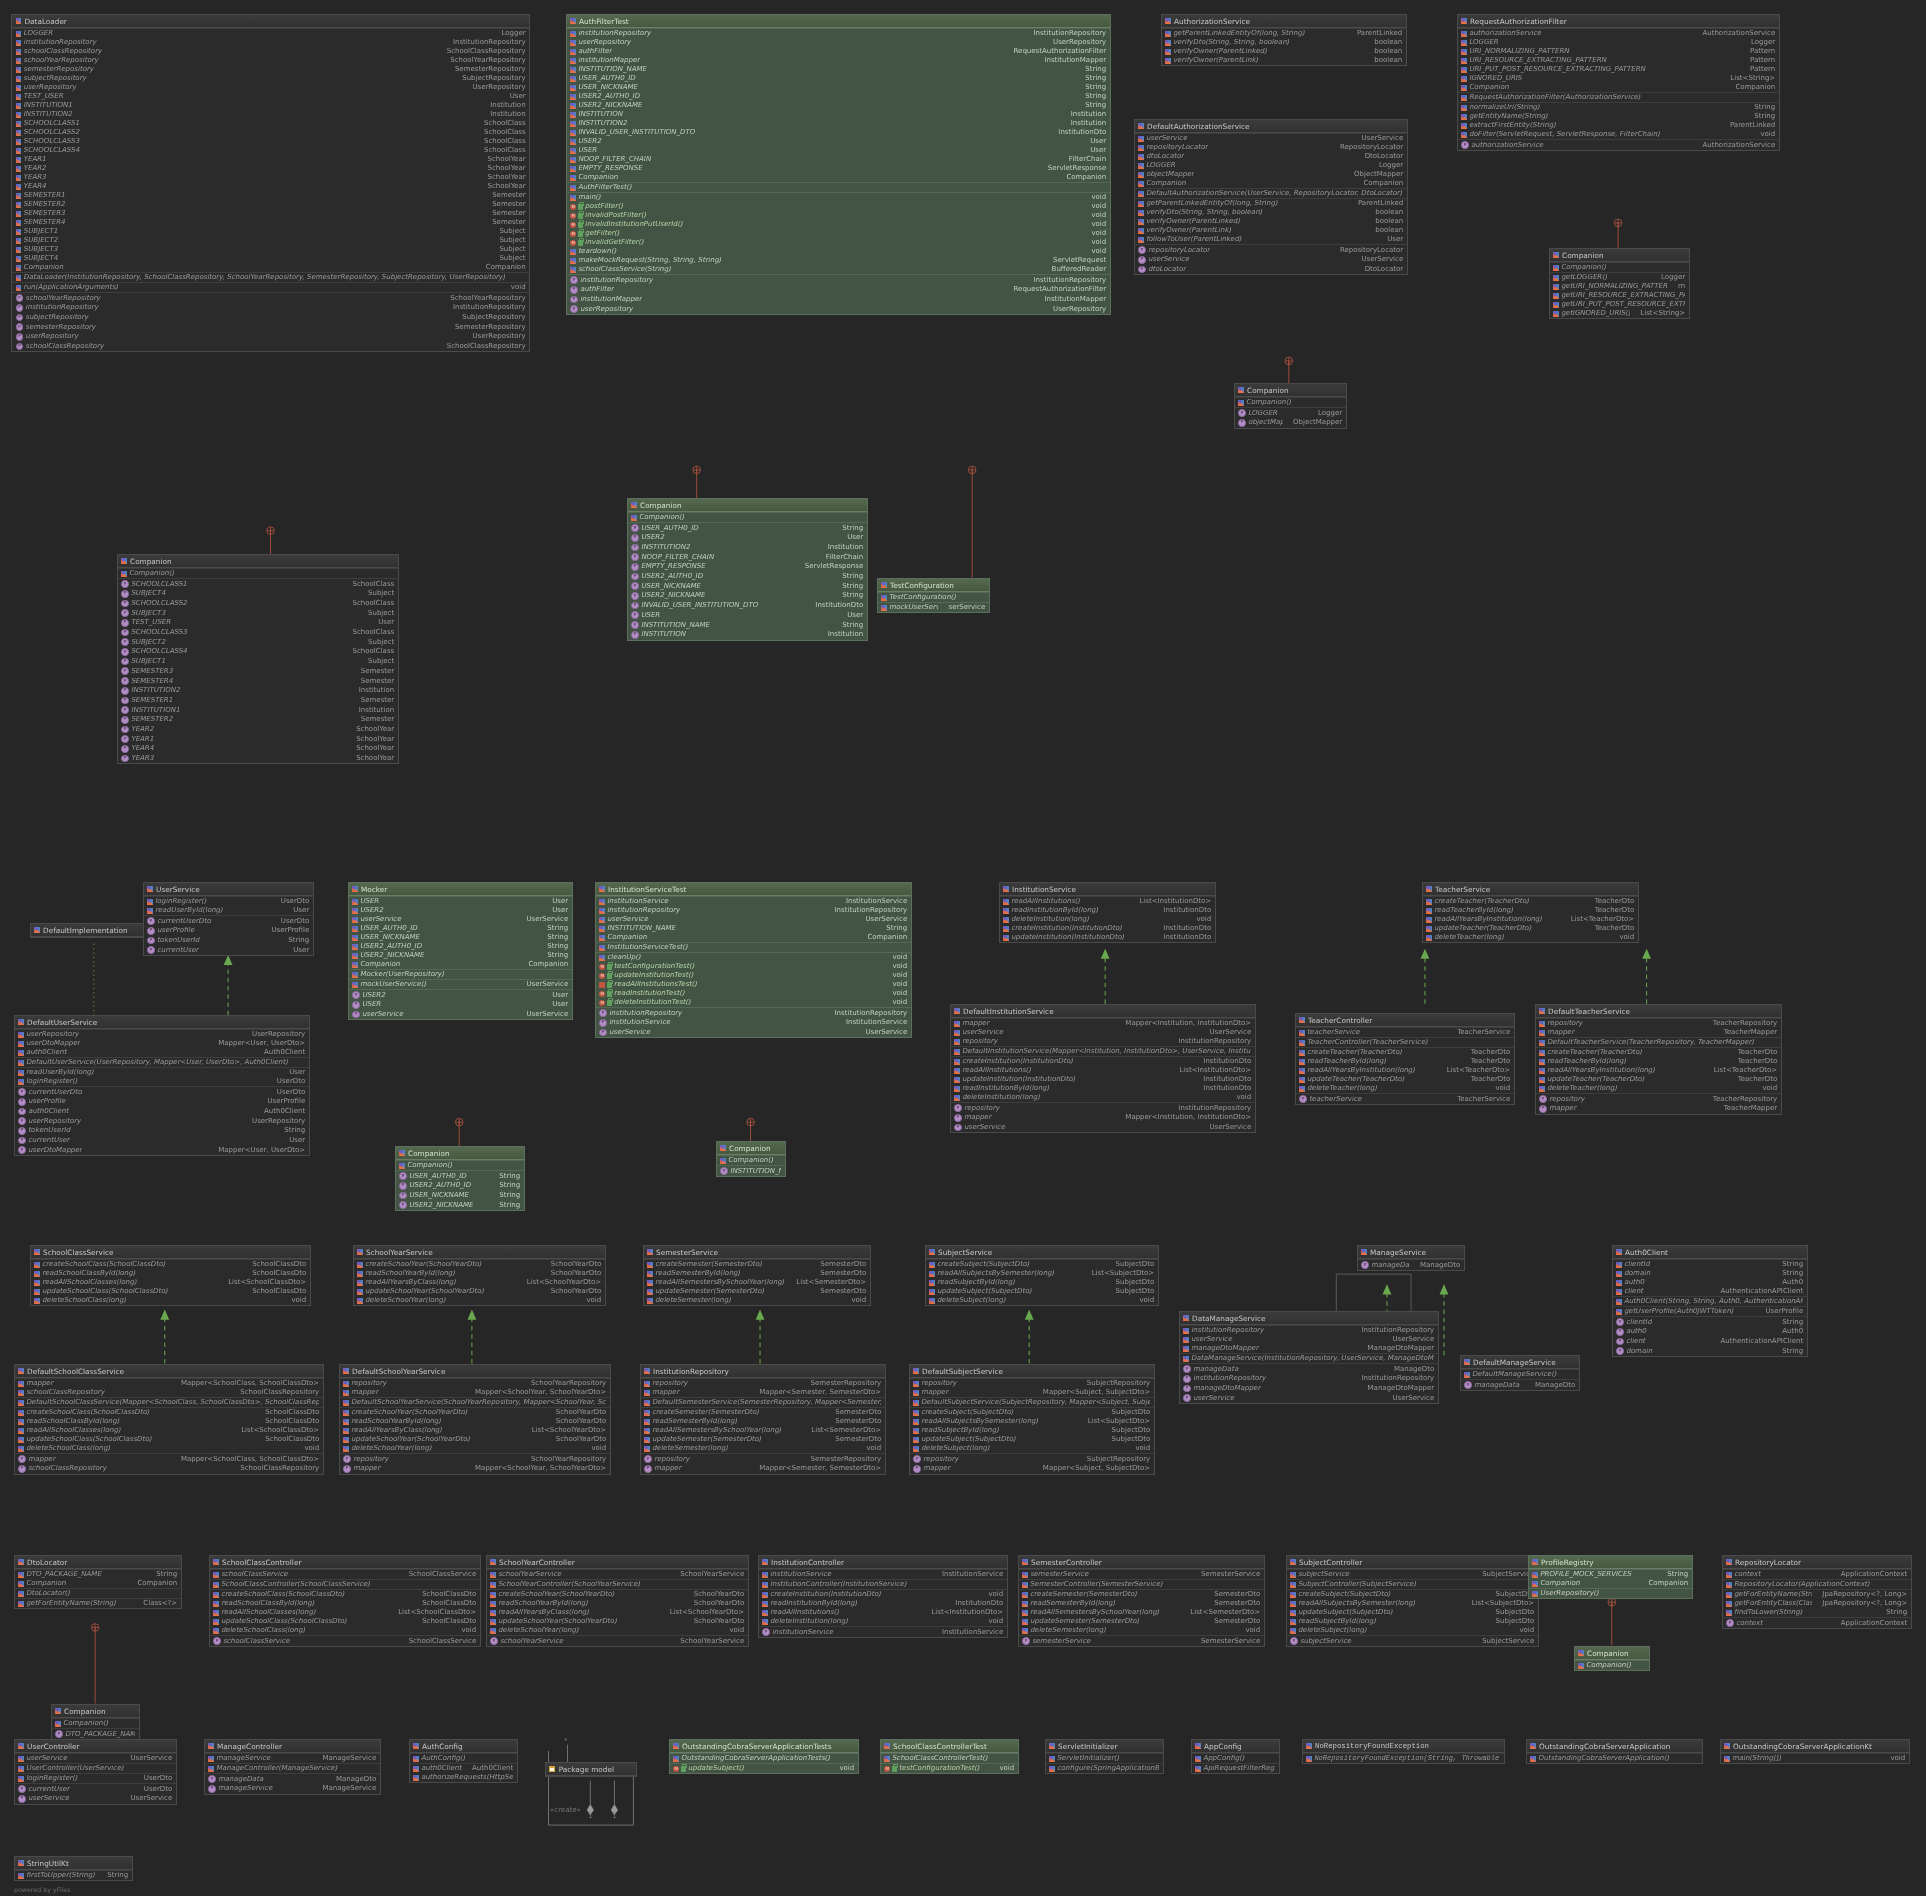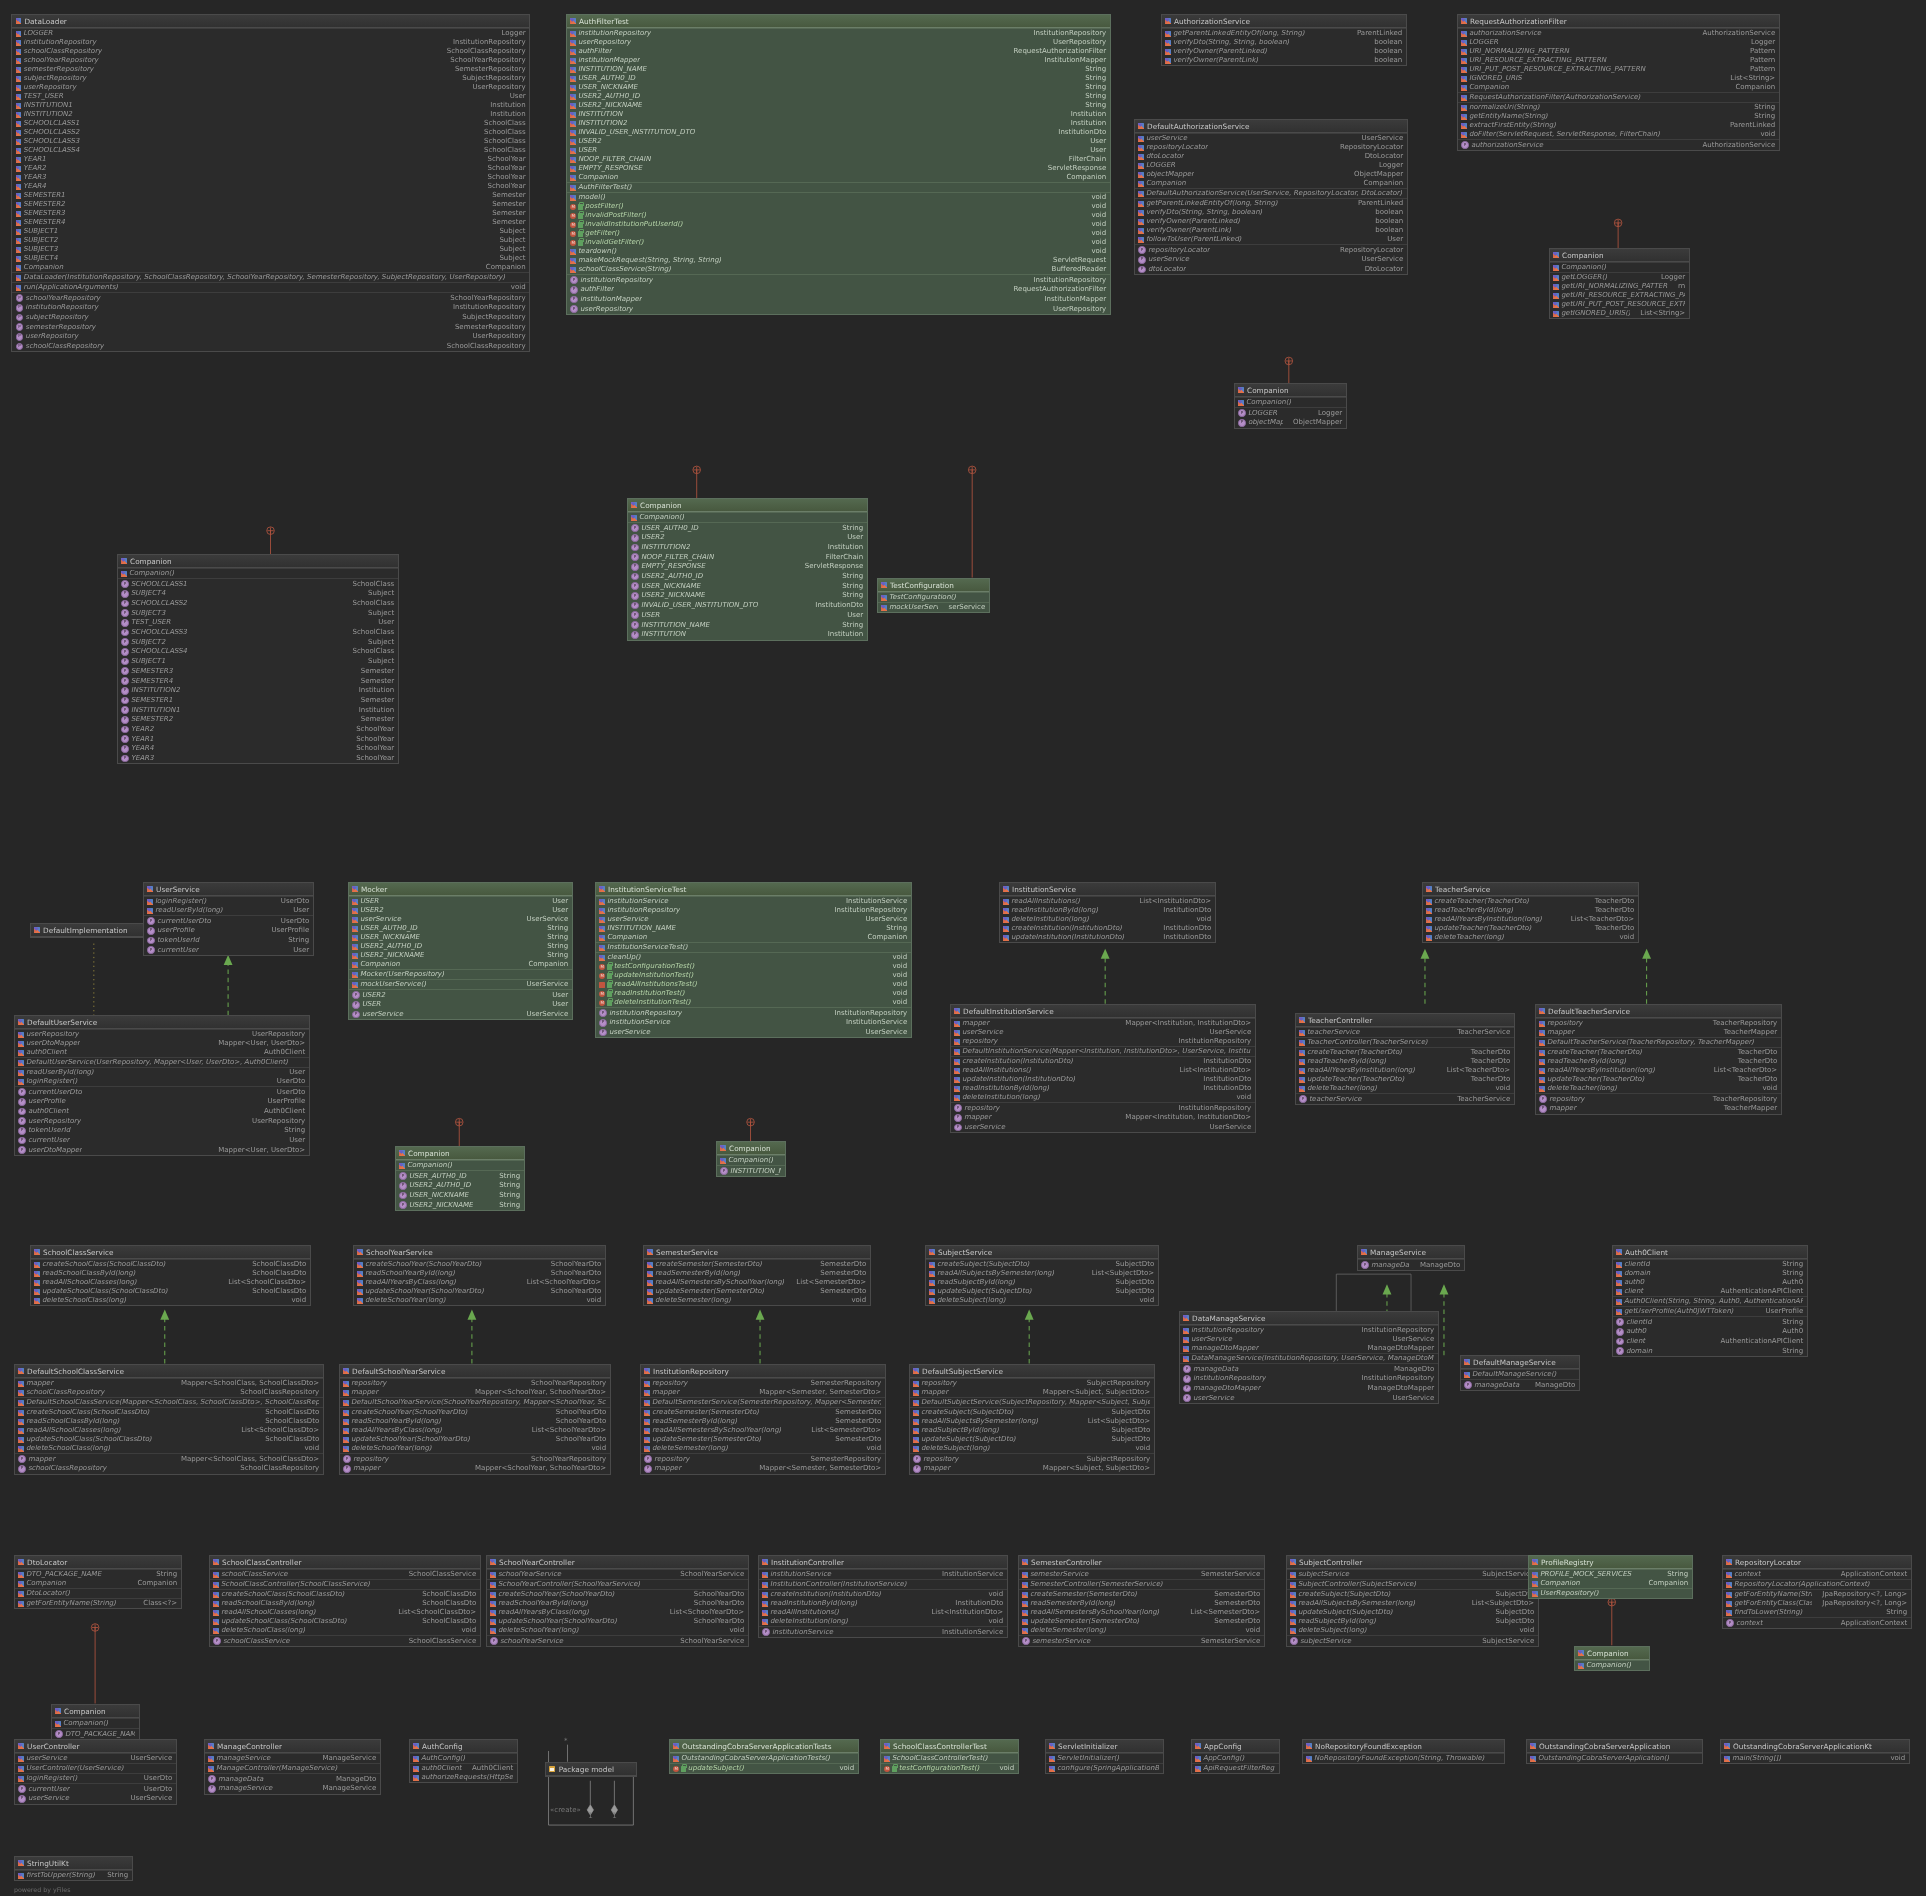"model()" span.nm { text: model -> main }
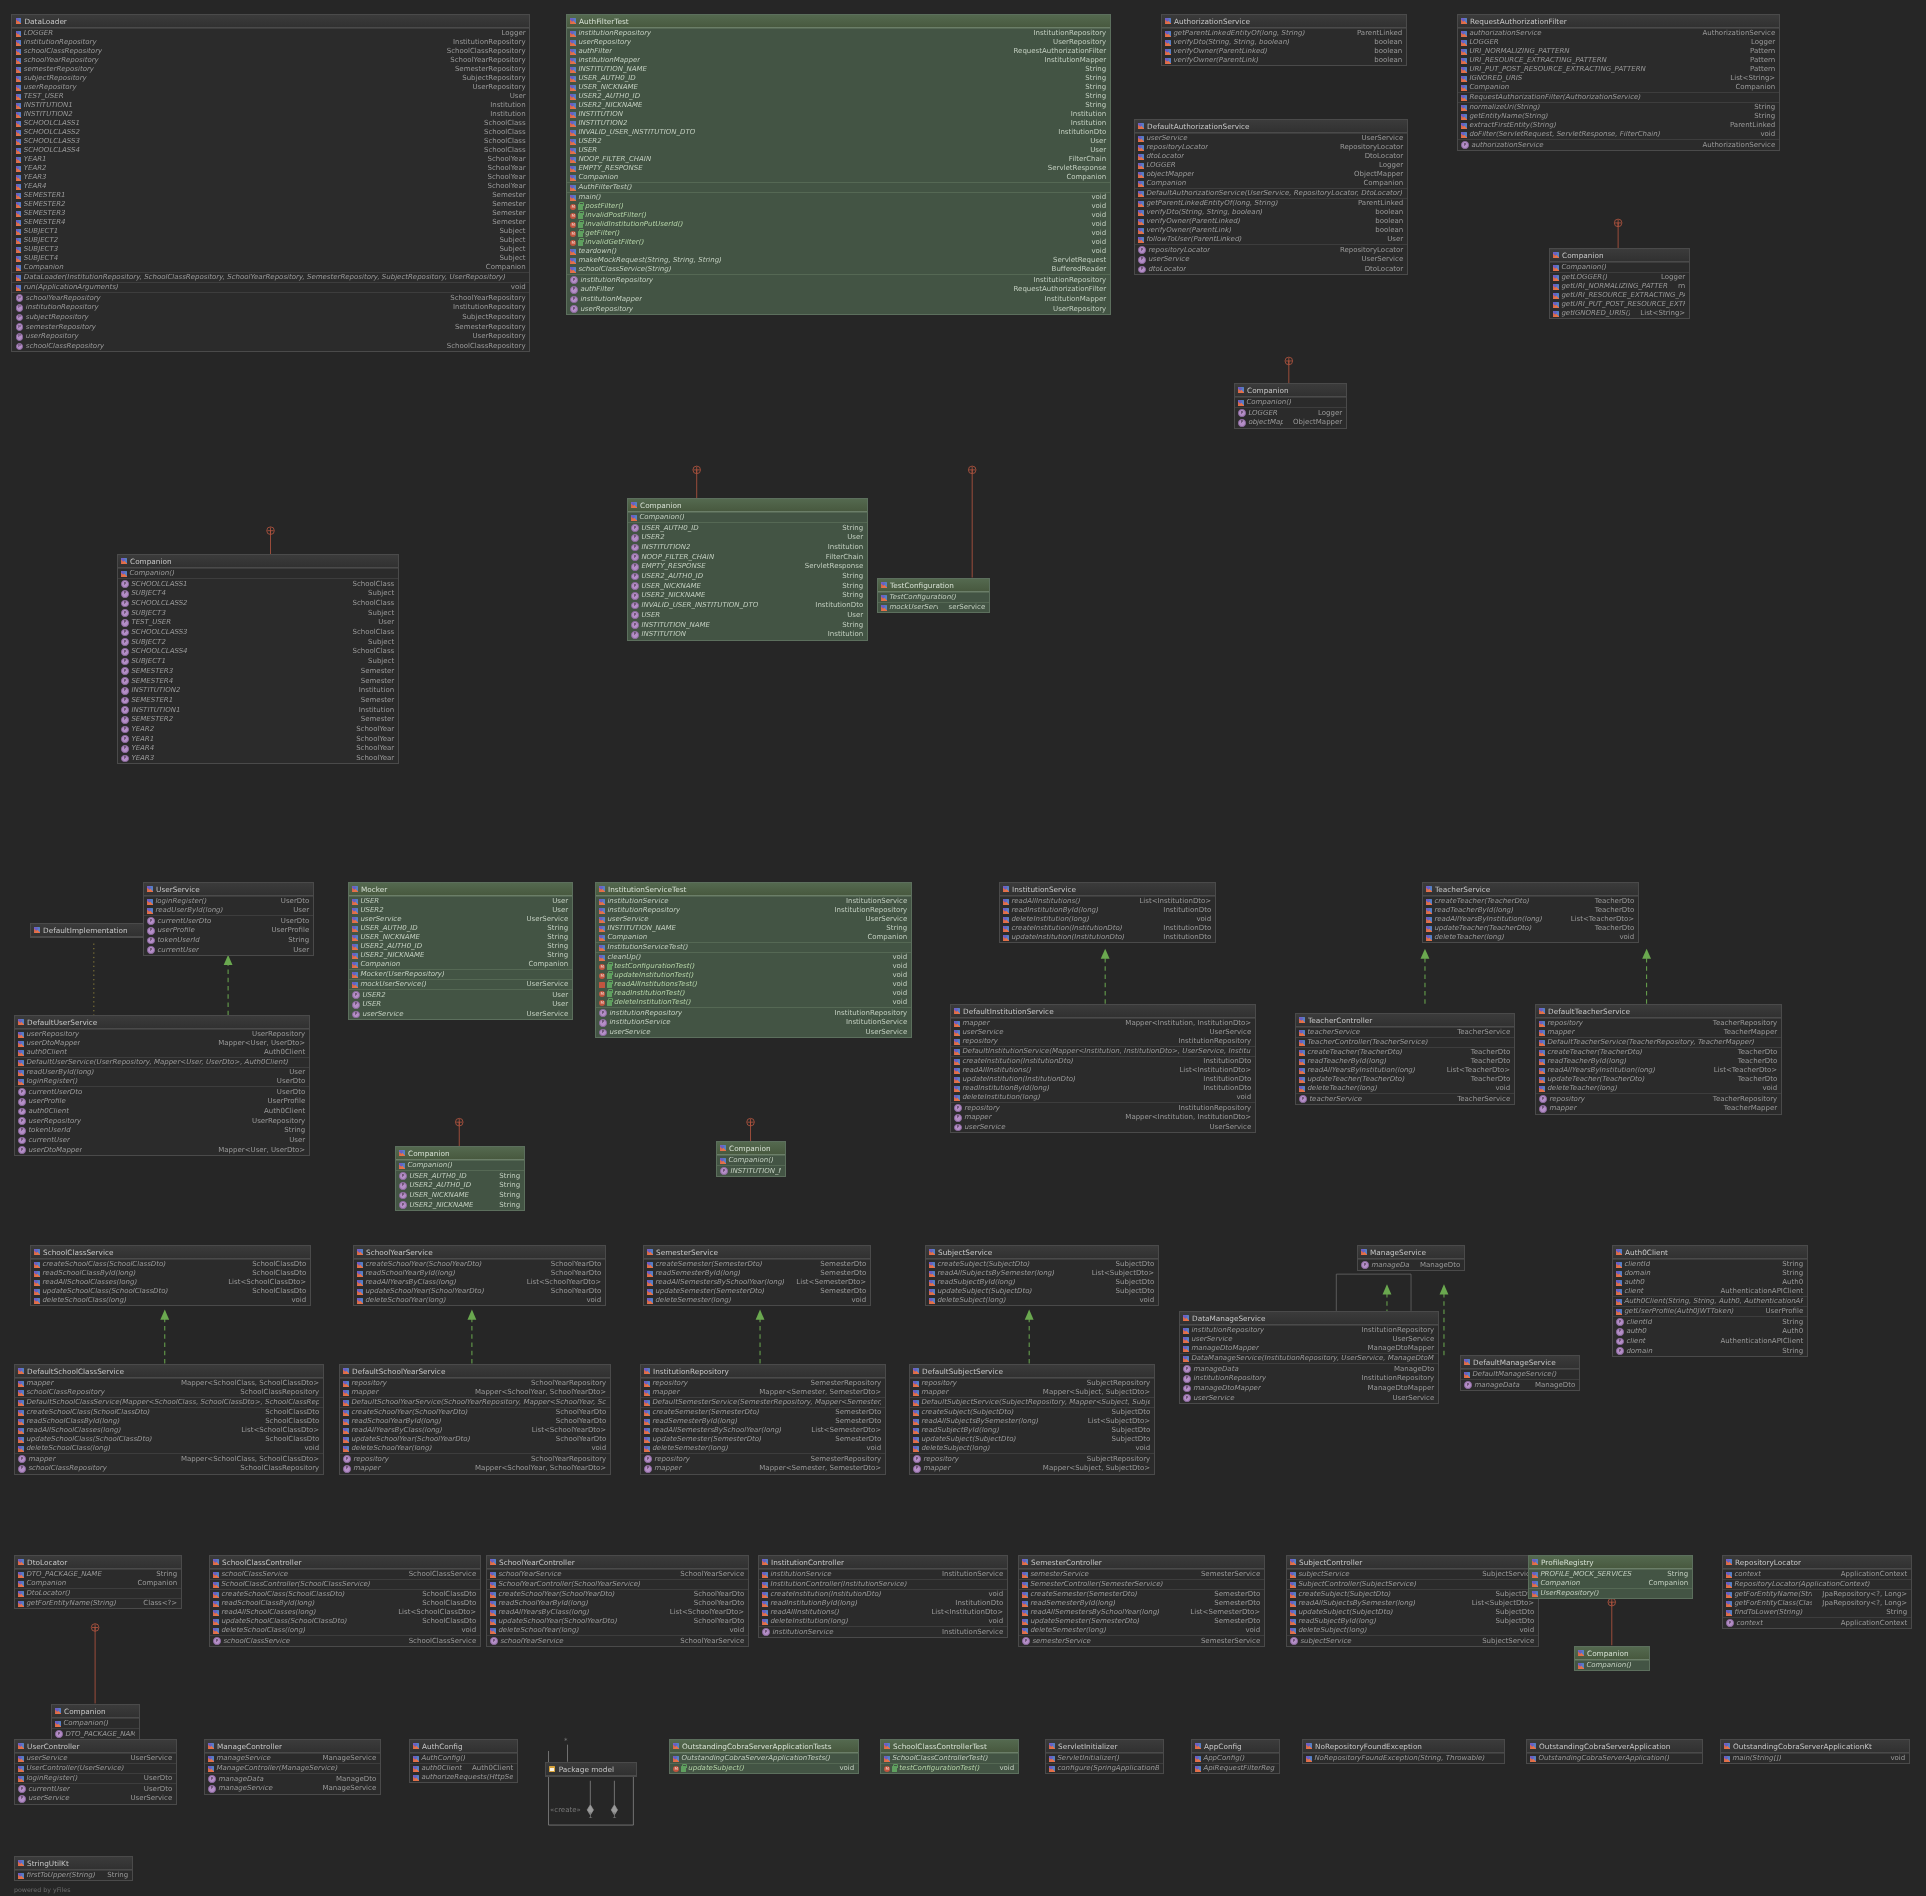"NoRepositoryFoundException" div.uml { font-family: none -> Liberation Mono, monospace }
